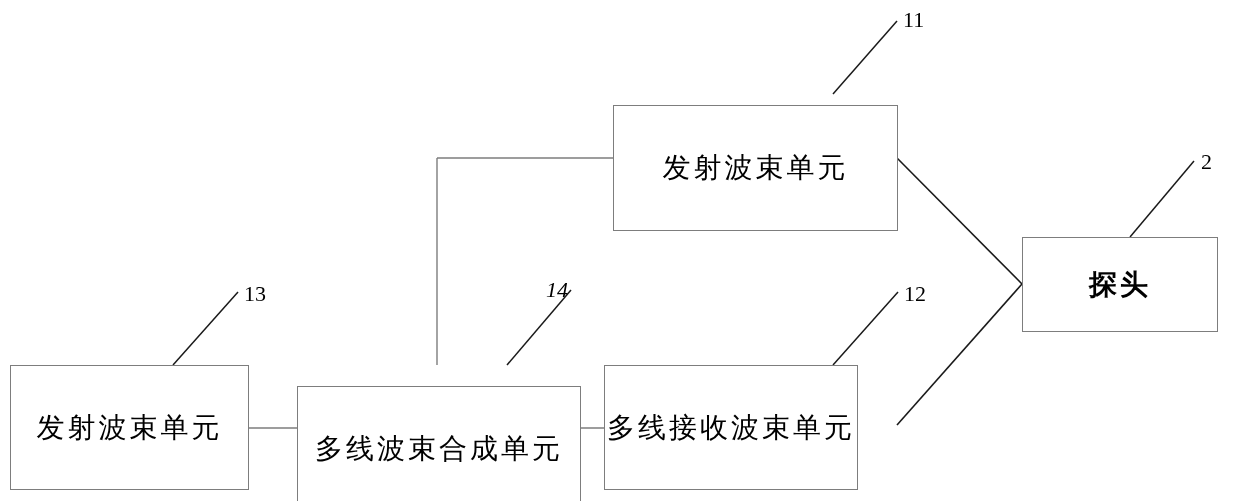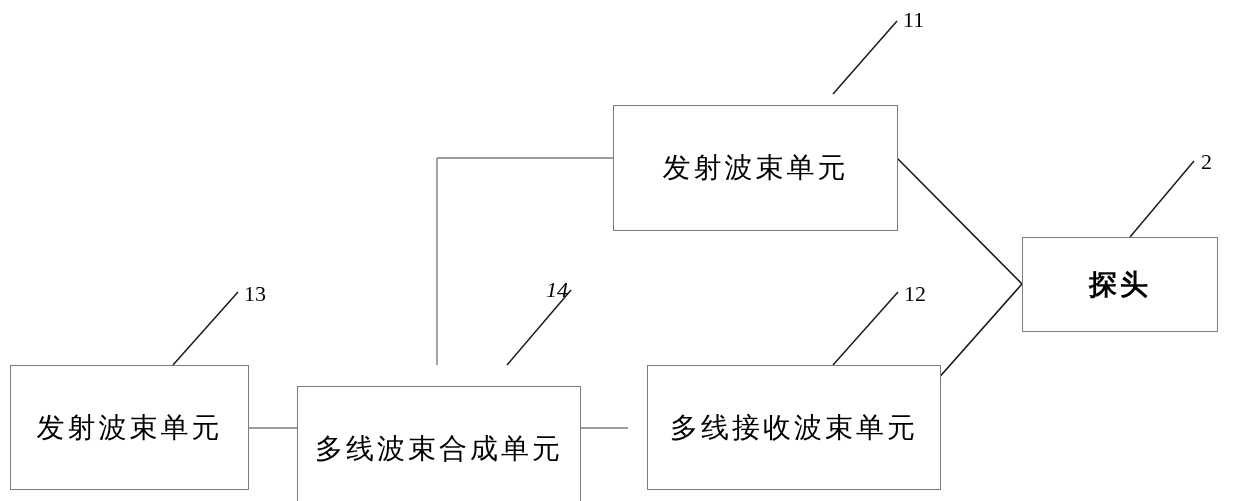"多线接收波束单元" #node-receive { left: 647px -> 604px; width: 294px -> 254px }
